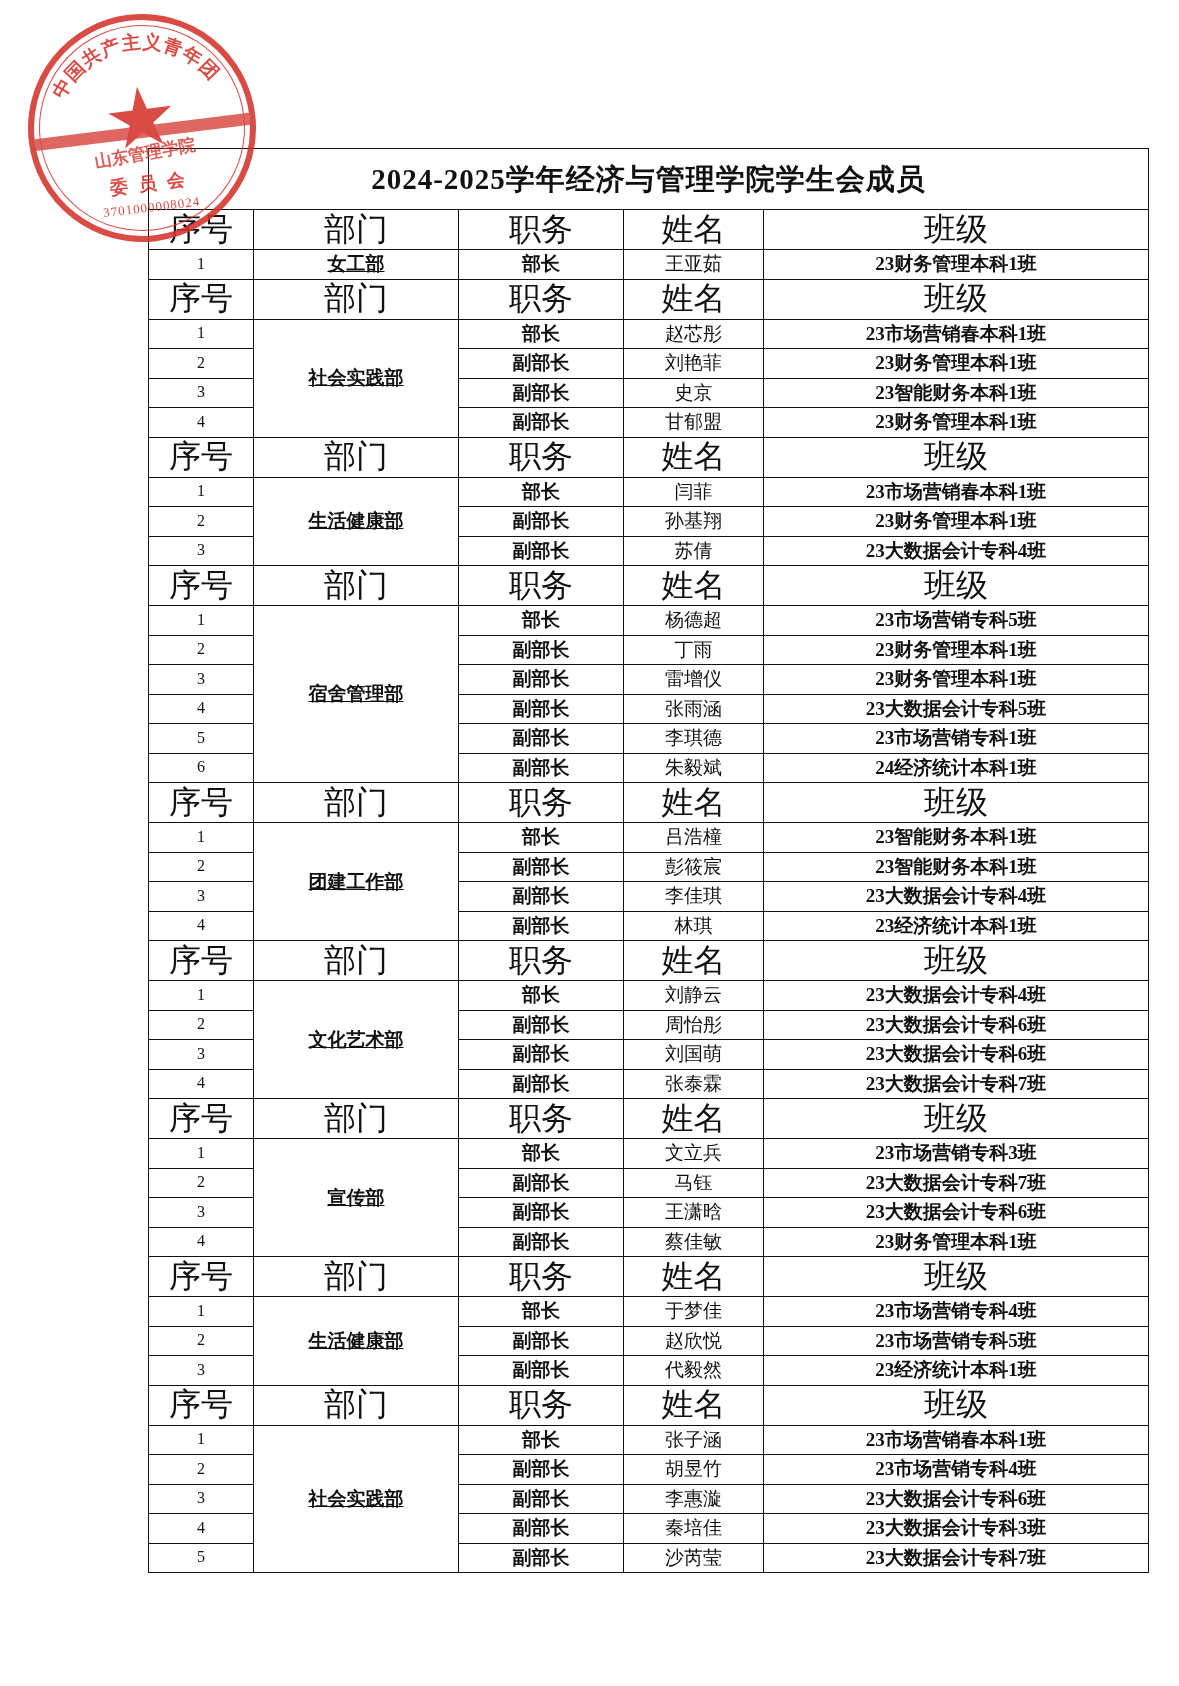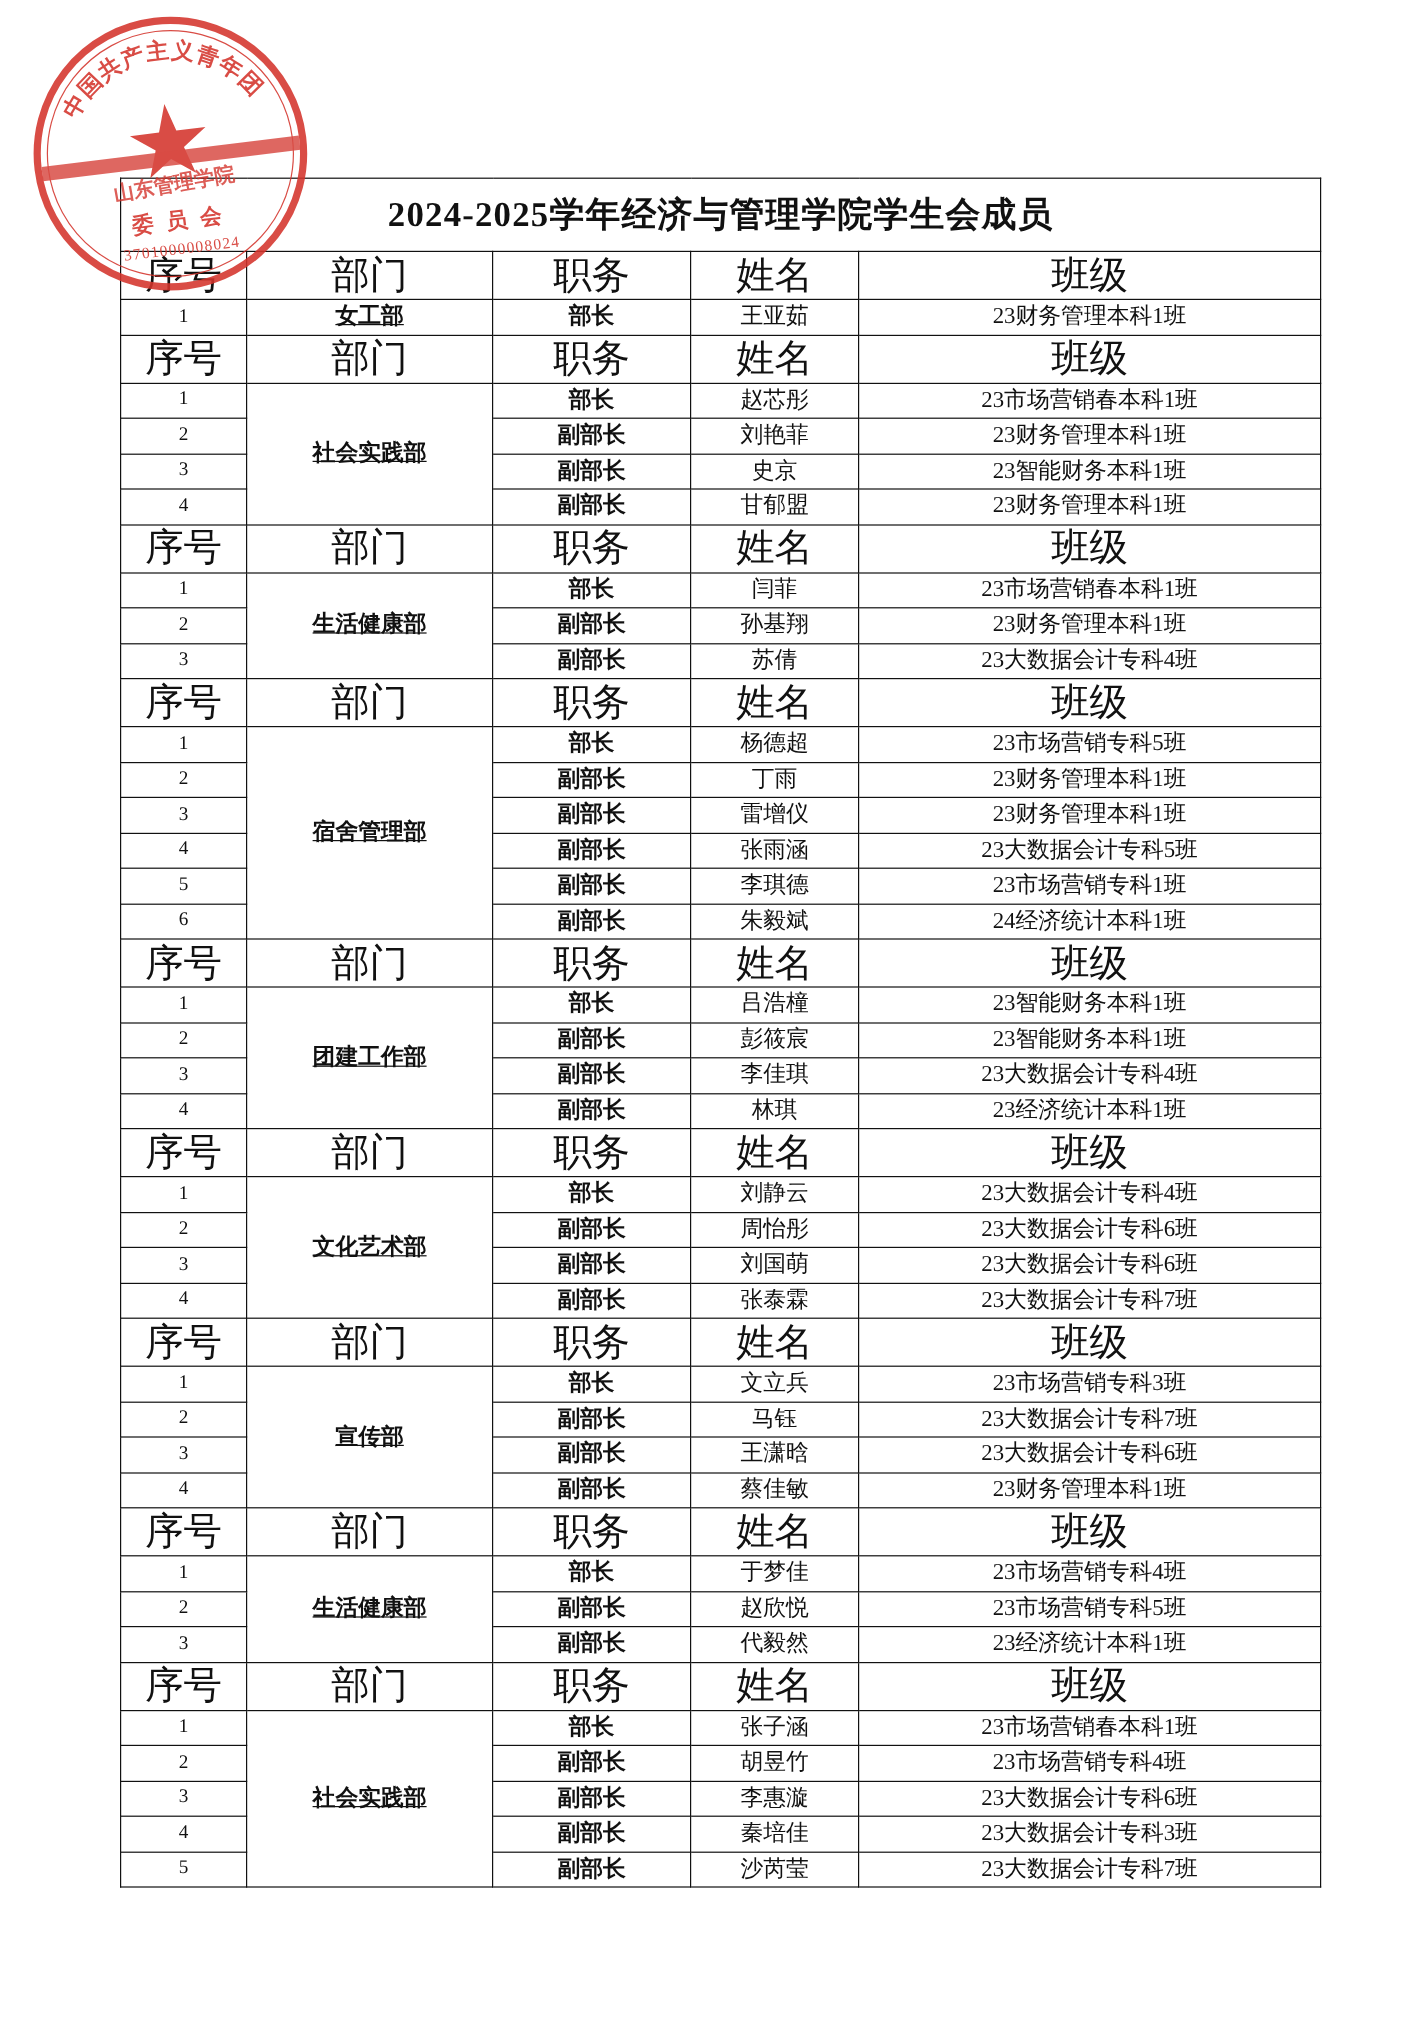"2024-2025学年经济与管理学院学生会成员" table.roster { margin-left: none -> 48px }
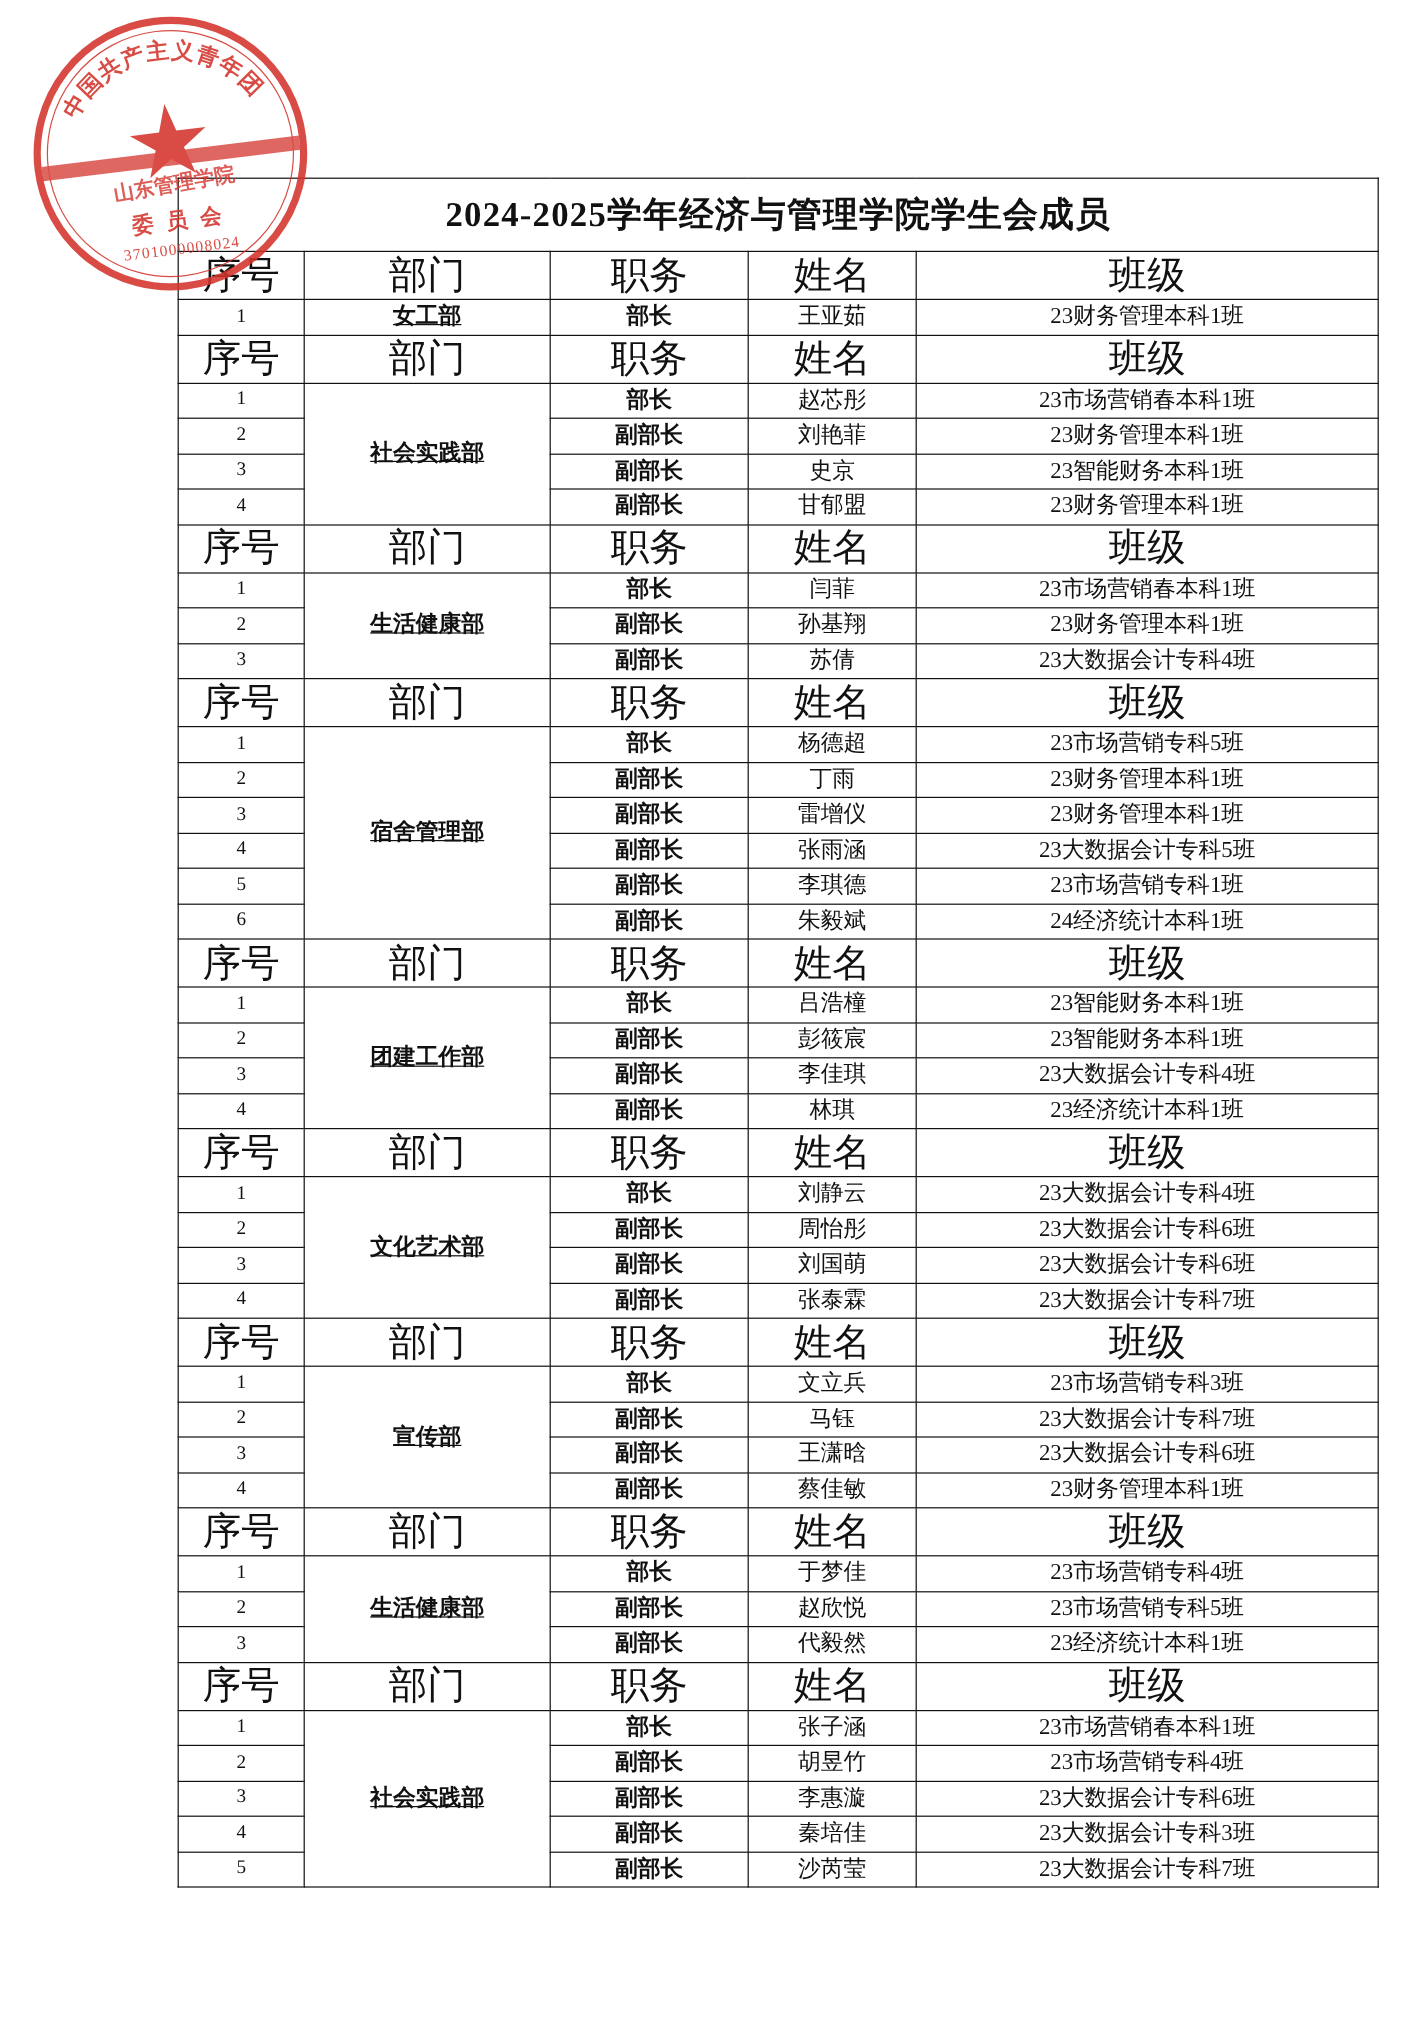"23财务管理本科1班" td.cls { font-weight: normal -> bold }
